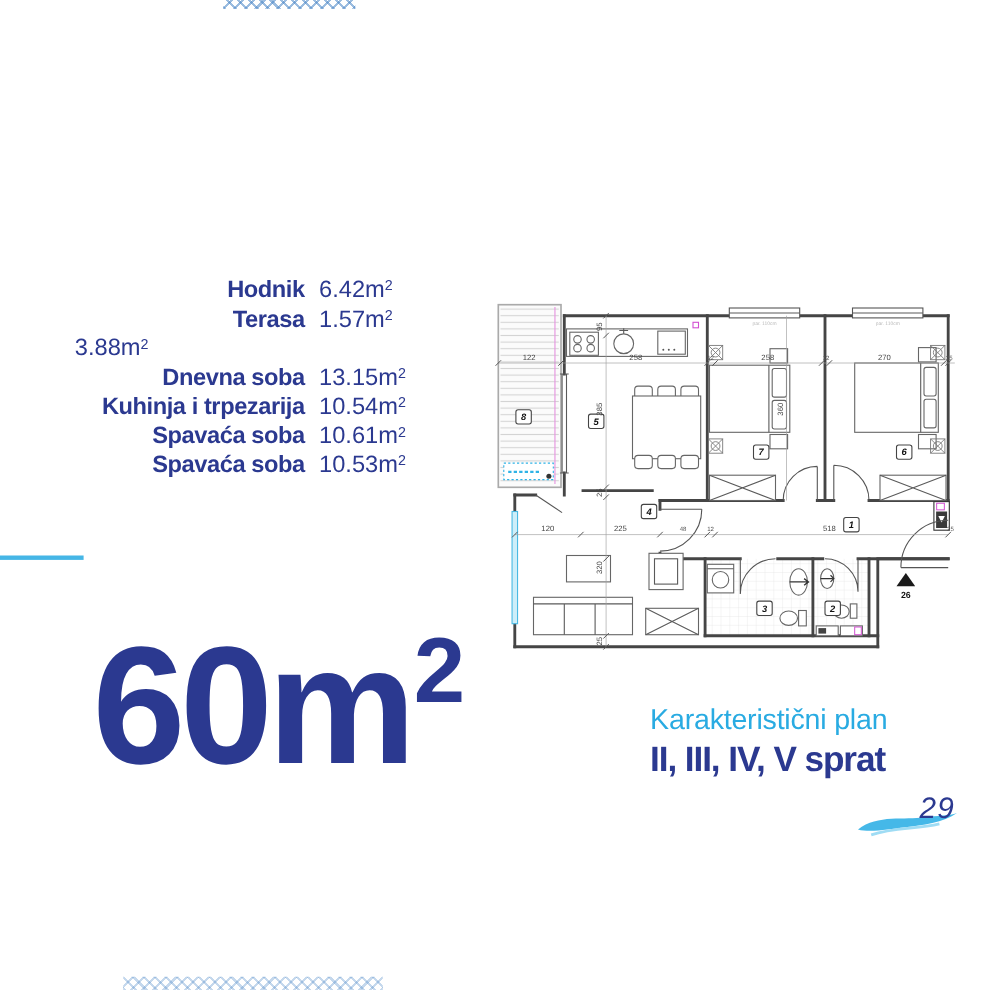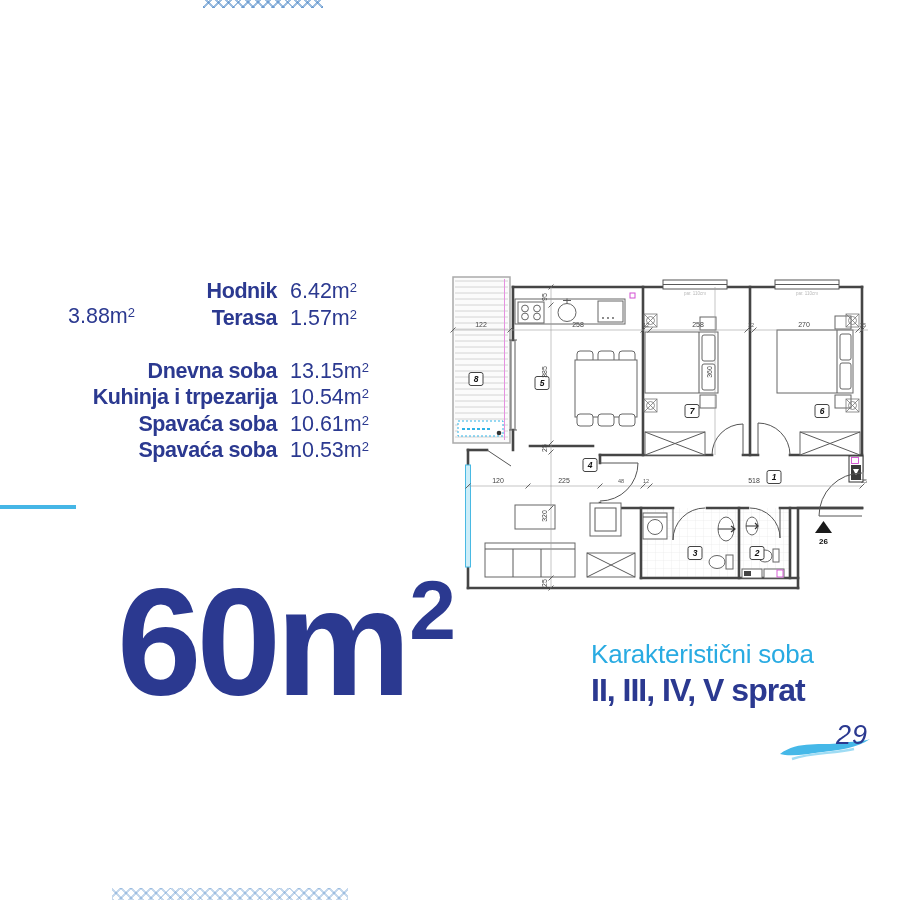"Hodnik" .rlabel { margin-top: 28px -> none }
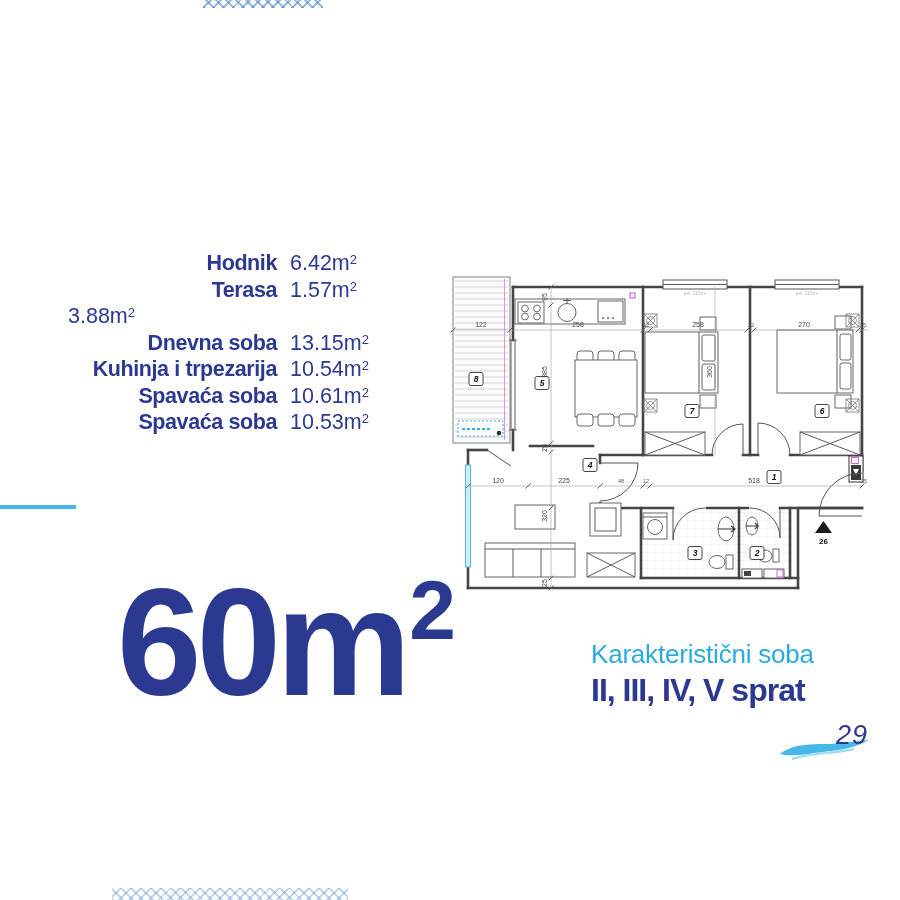"60m2" .total { margin-left: 33px -> none }
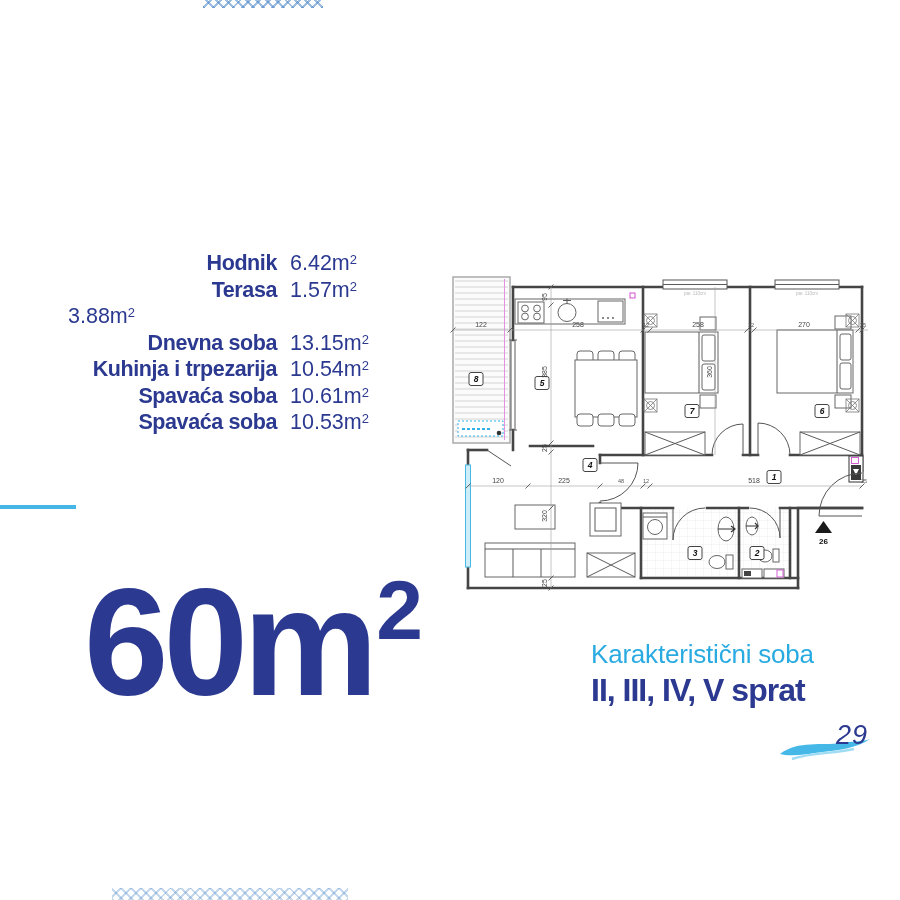"Karakteristični soba" div.cap1 { text: soba -> plan }
